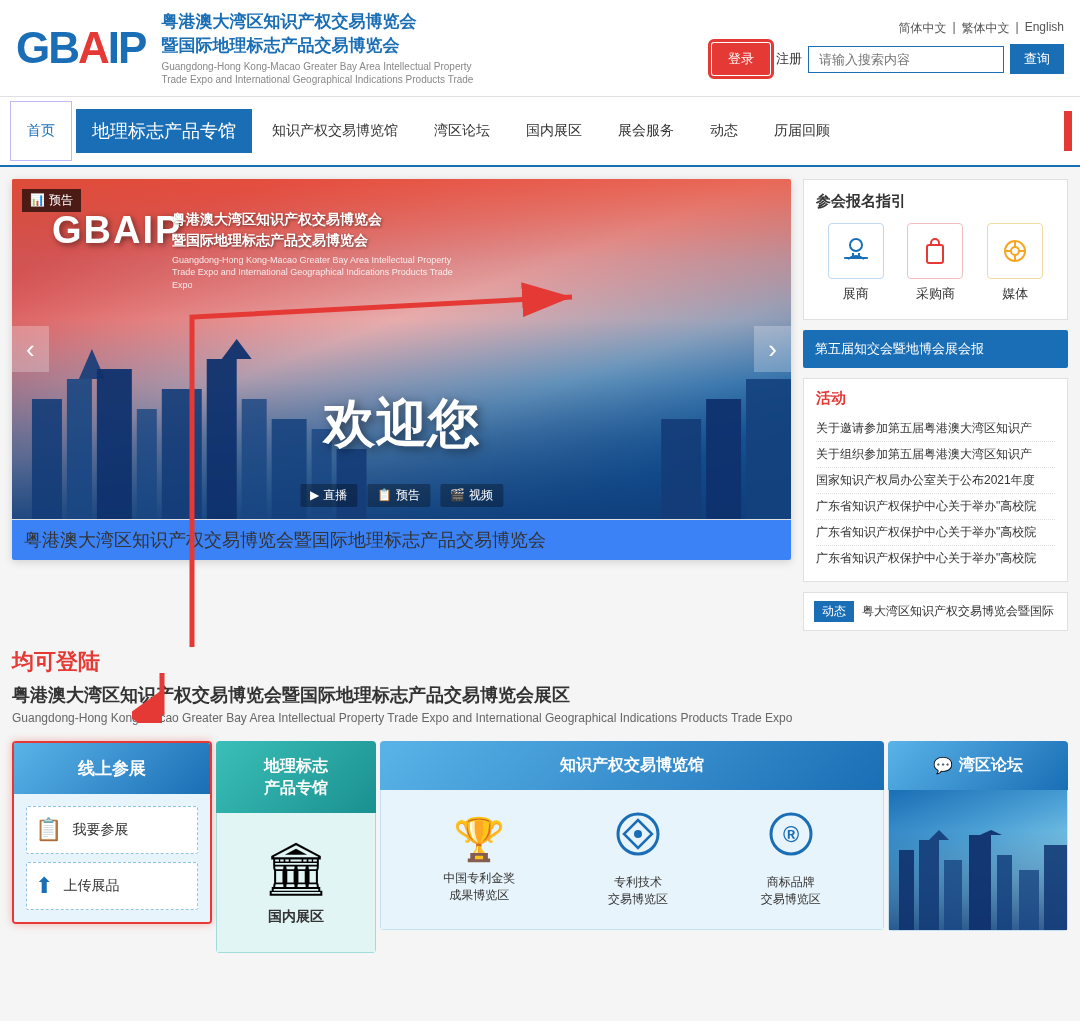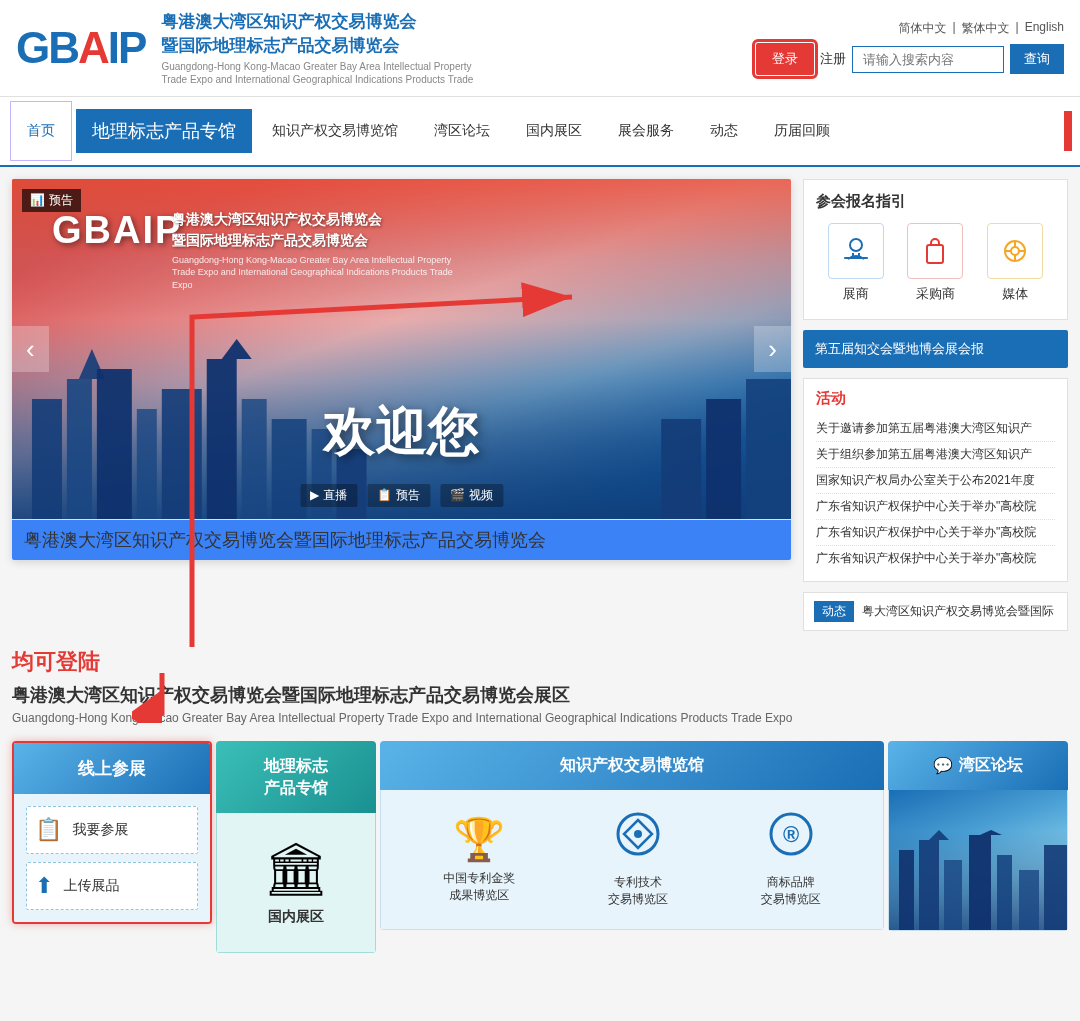"请输入搜索内容" input { width: 152px -> 196px }
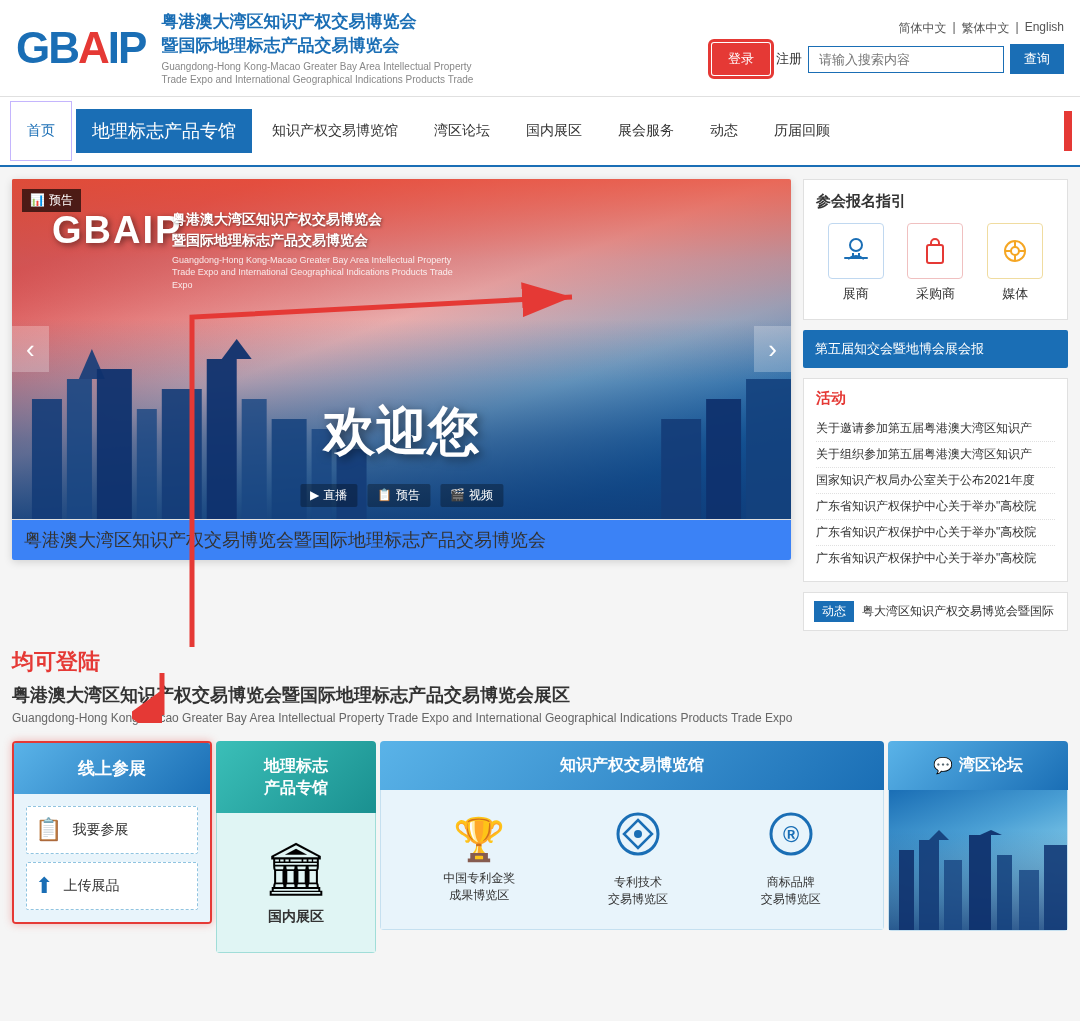"欢迎您" div { bottom: 52px -> 60px }
